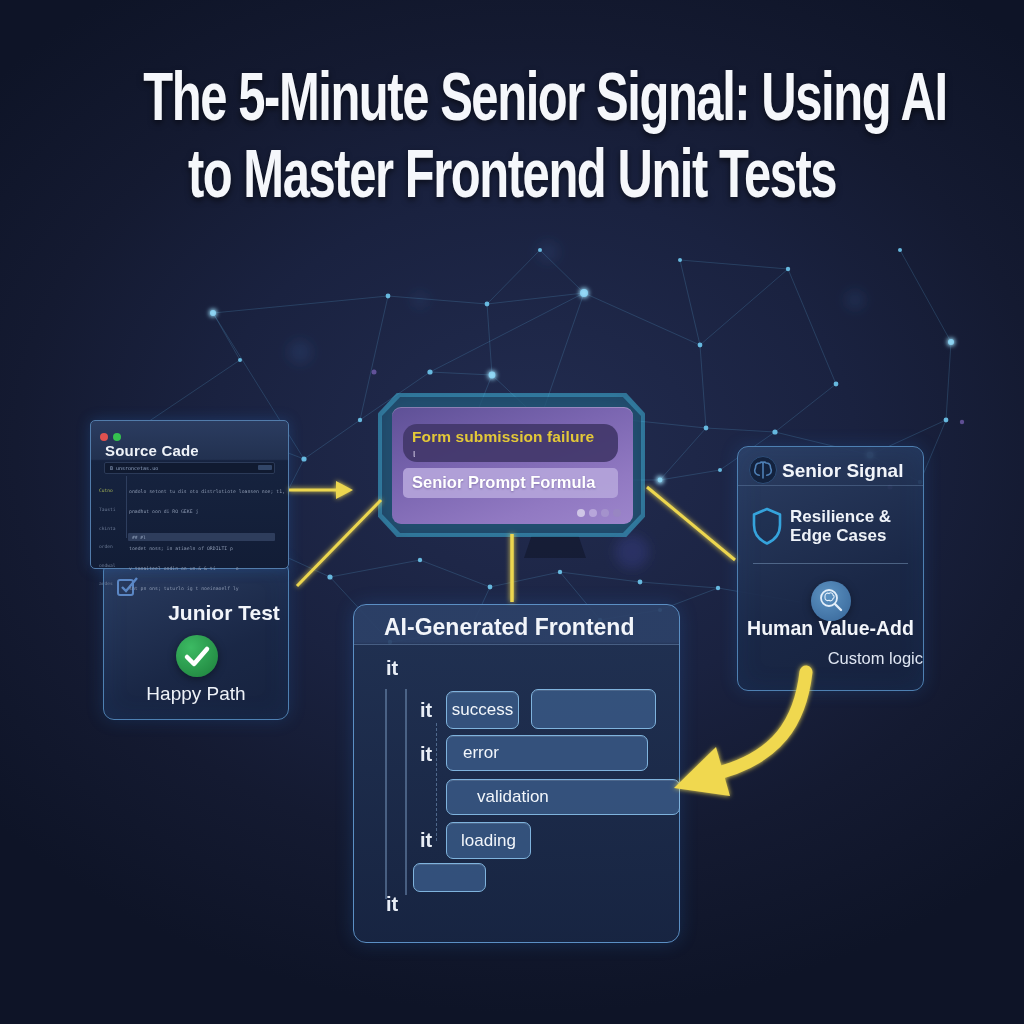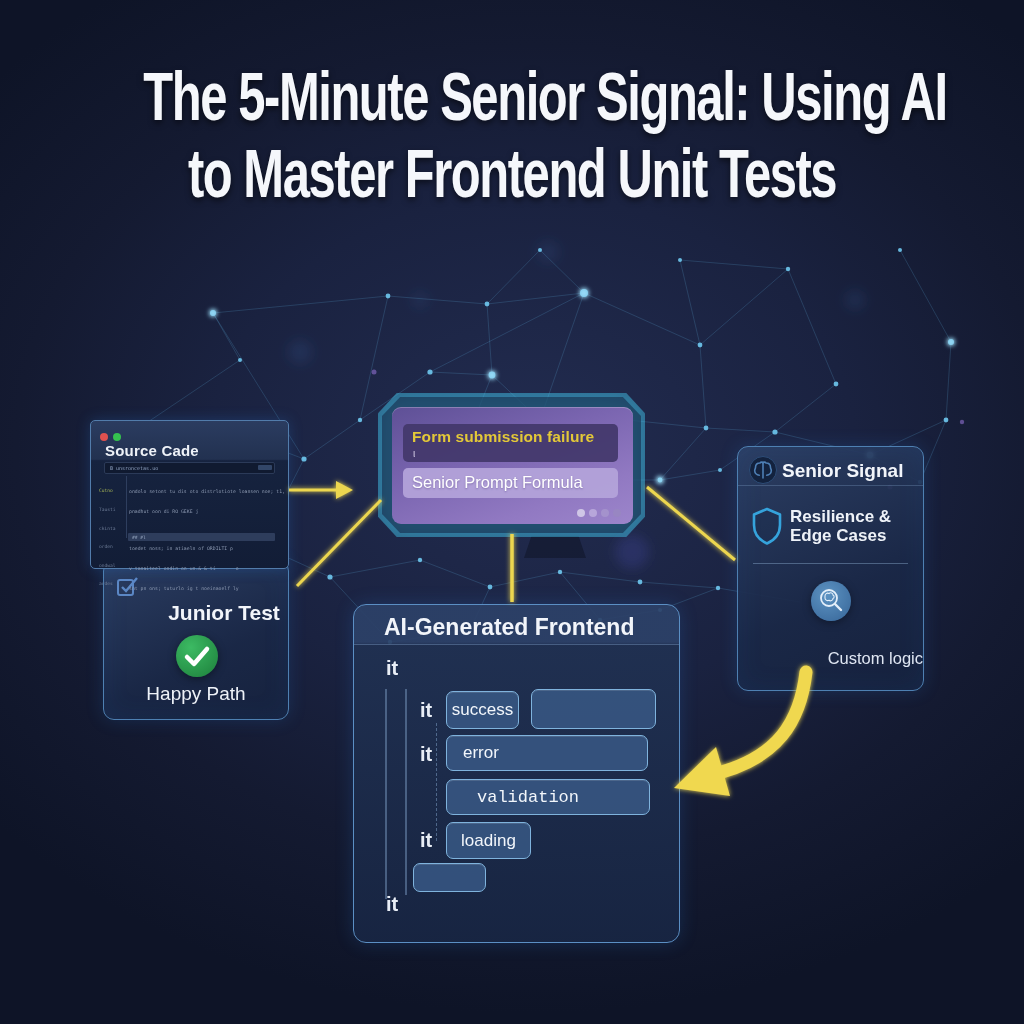"Form submission failure" .chip-dark { border-radius: 5px -> 14px }
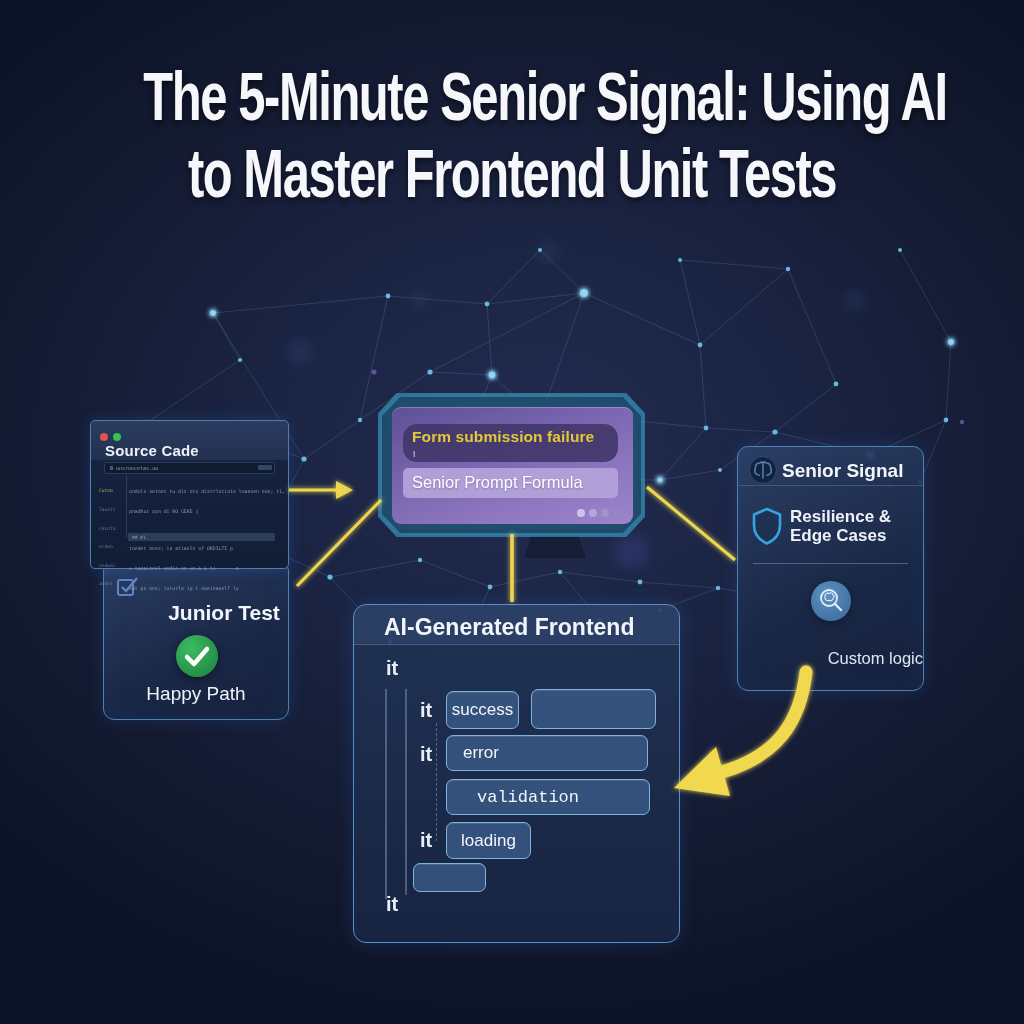"Senior Prompt Formula" .chip-light-text { font-weight: normal -> bold }
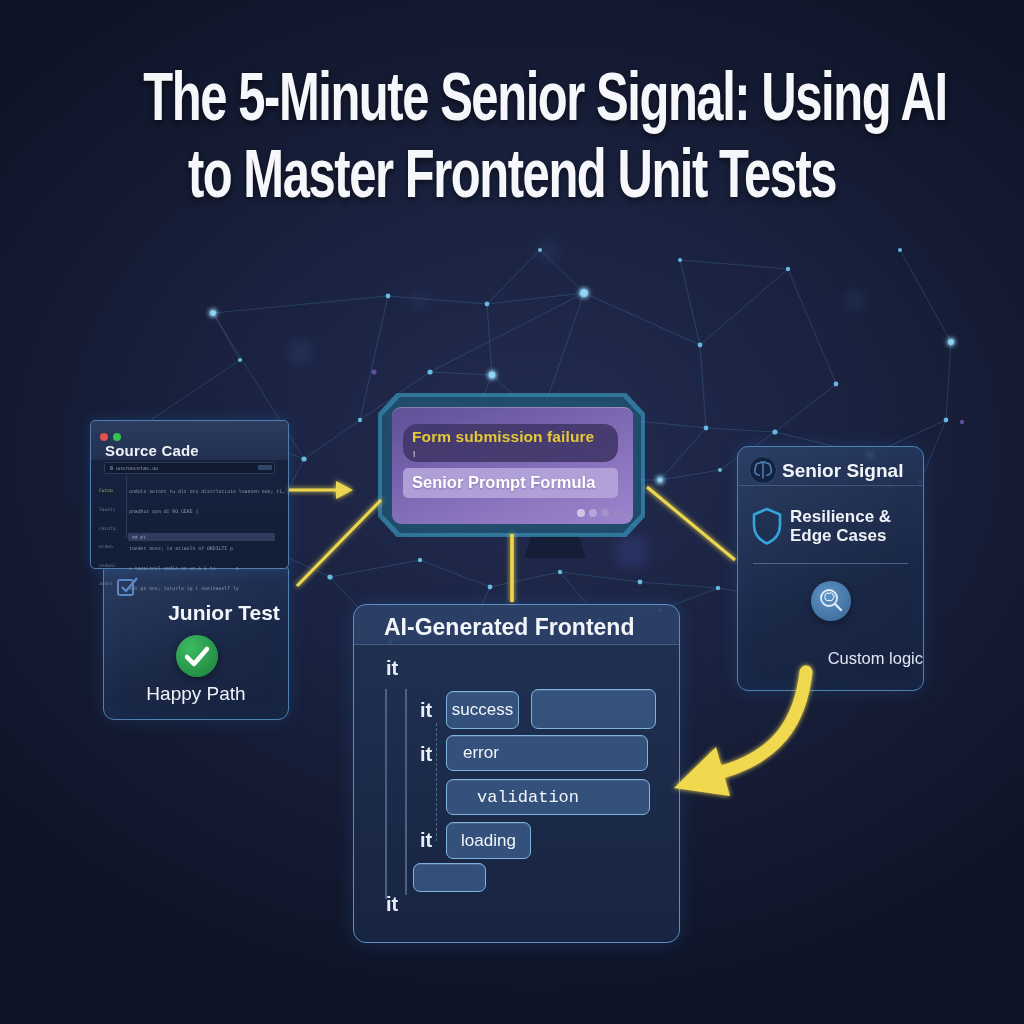"Human Value-Add" div.abs { html: none -> <div>Human Value-Add</div> }
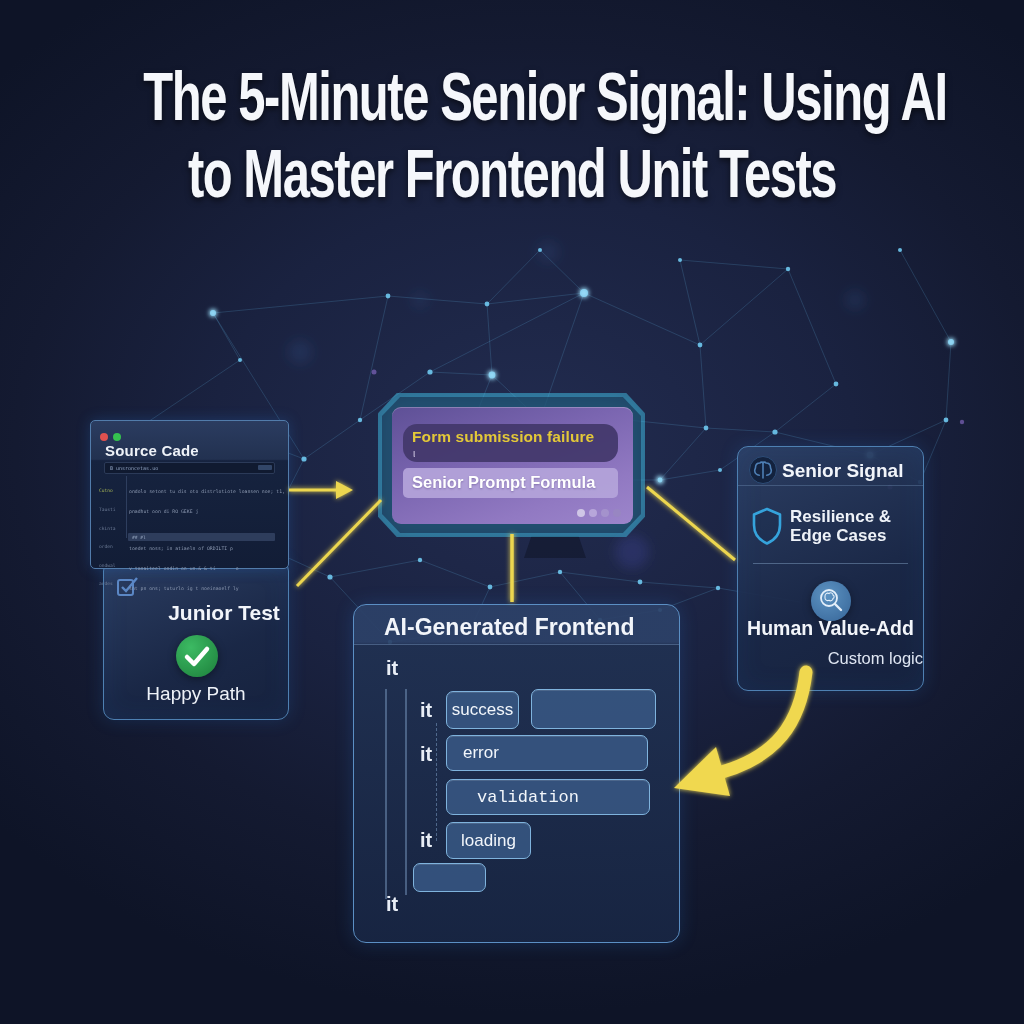"validation" div.tbox { font-family: Liberation Mono, monospace -> none; width: 204px -> 234px }
